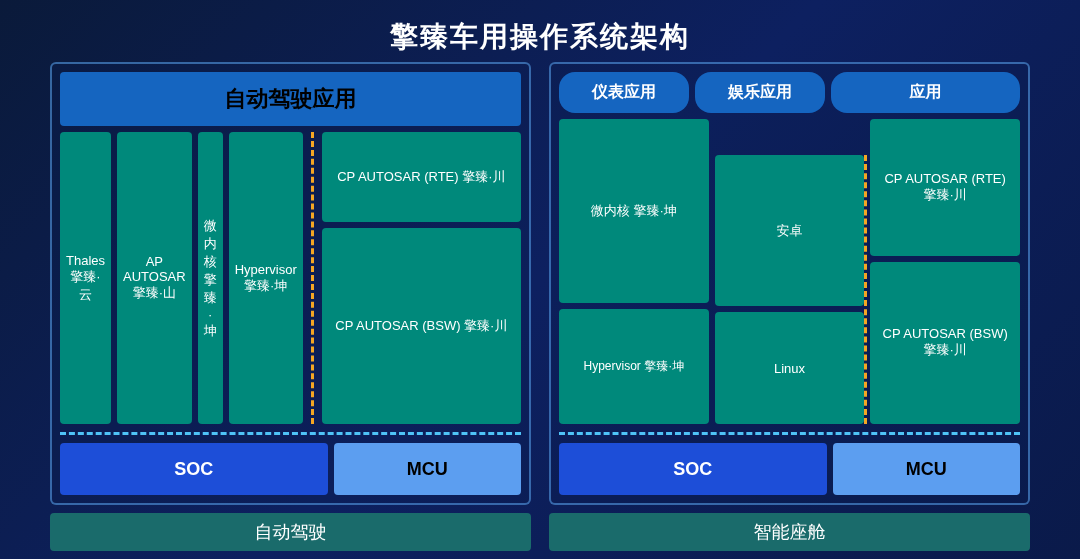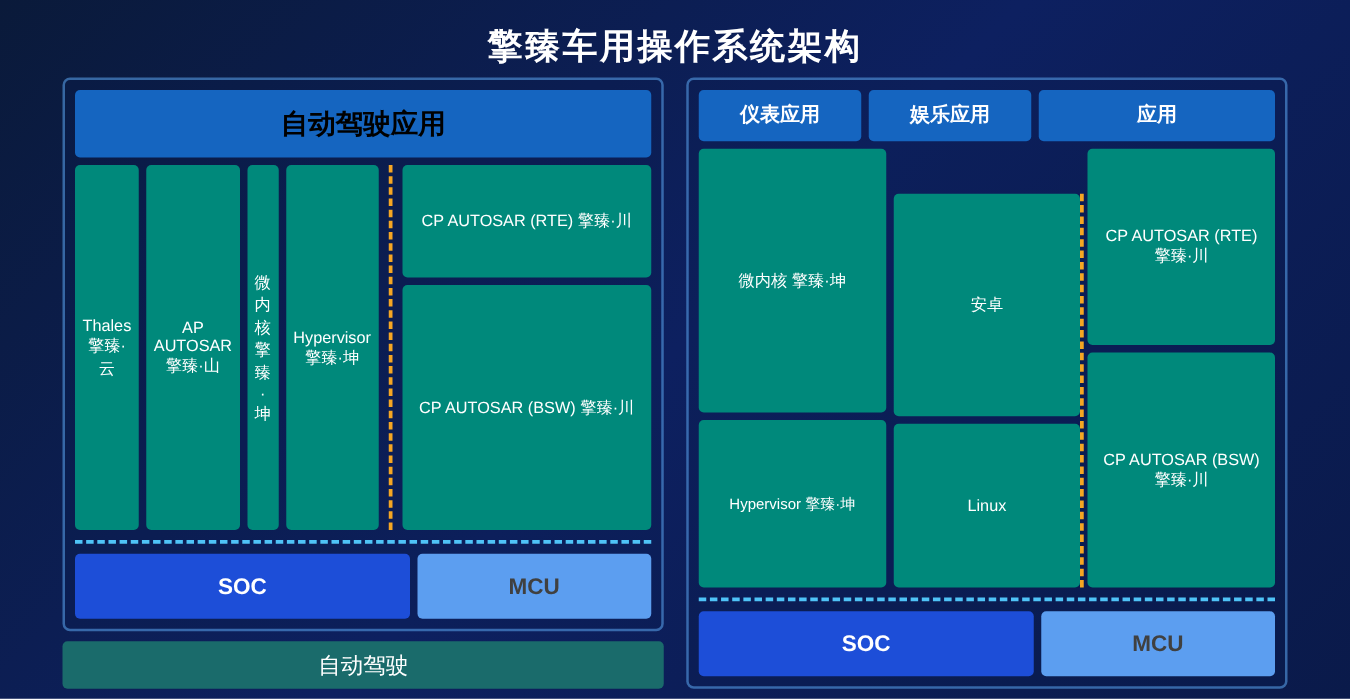"仪表应用" .arch-header-small { border-radius: 4px -> 16px }
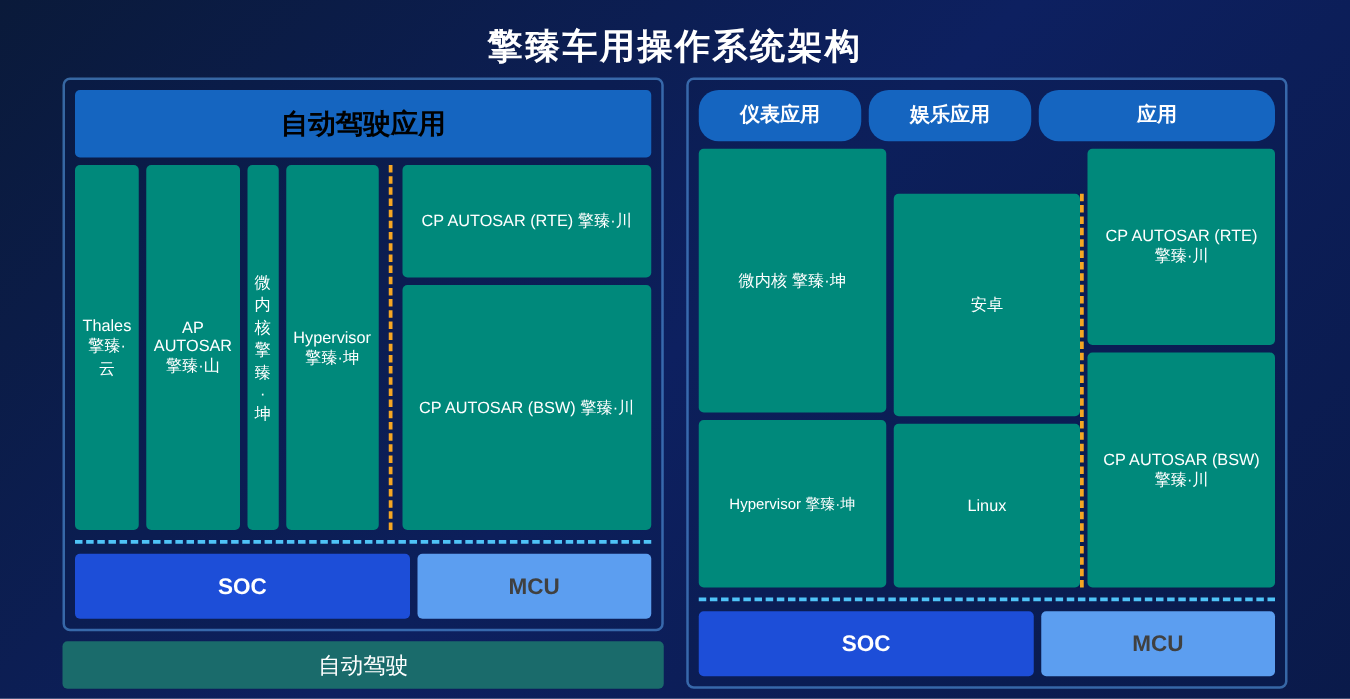"MCU" .mcu-block { color: #404040 -> #000000 }
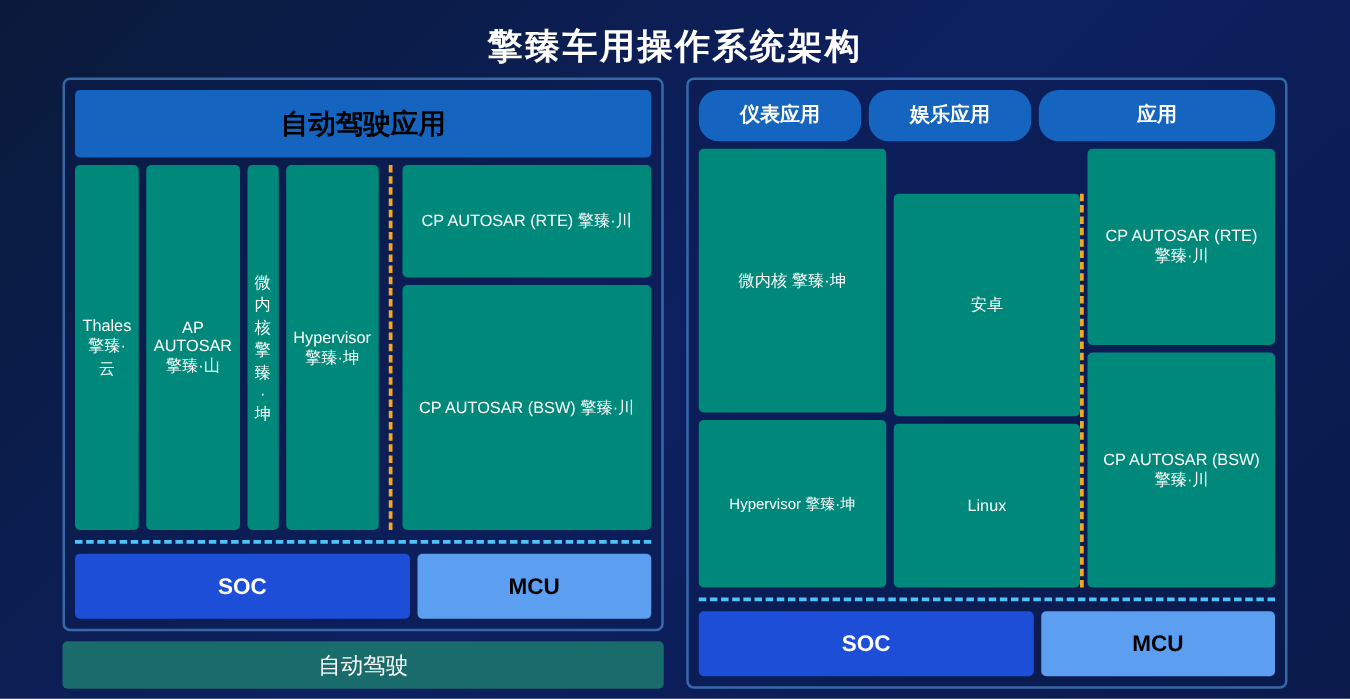"智能座舱" div.section-label { html: none -> <div>智能座舱</div> }
